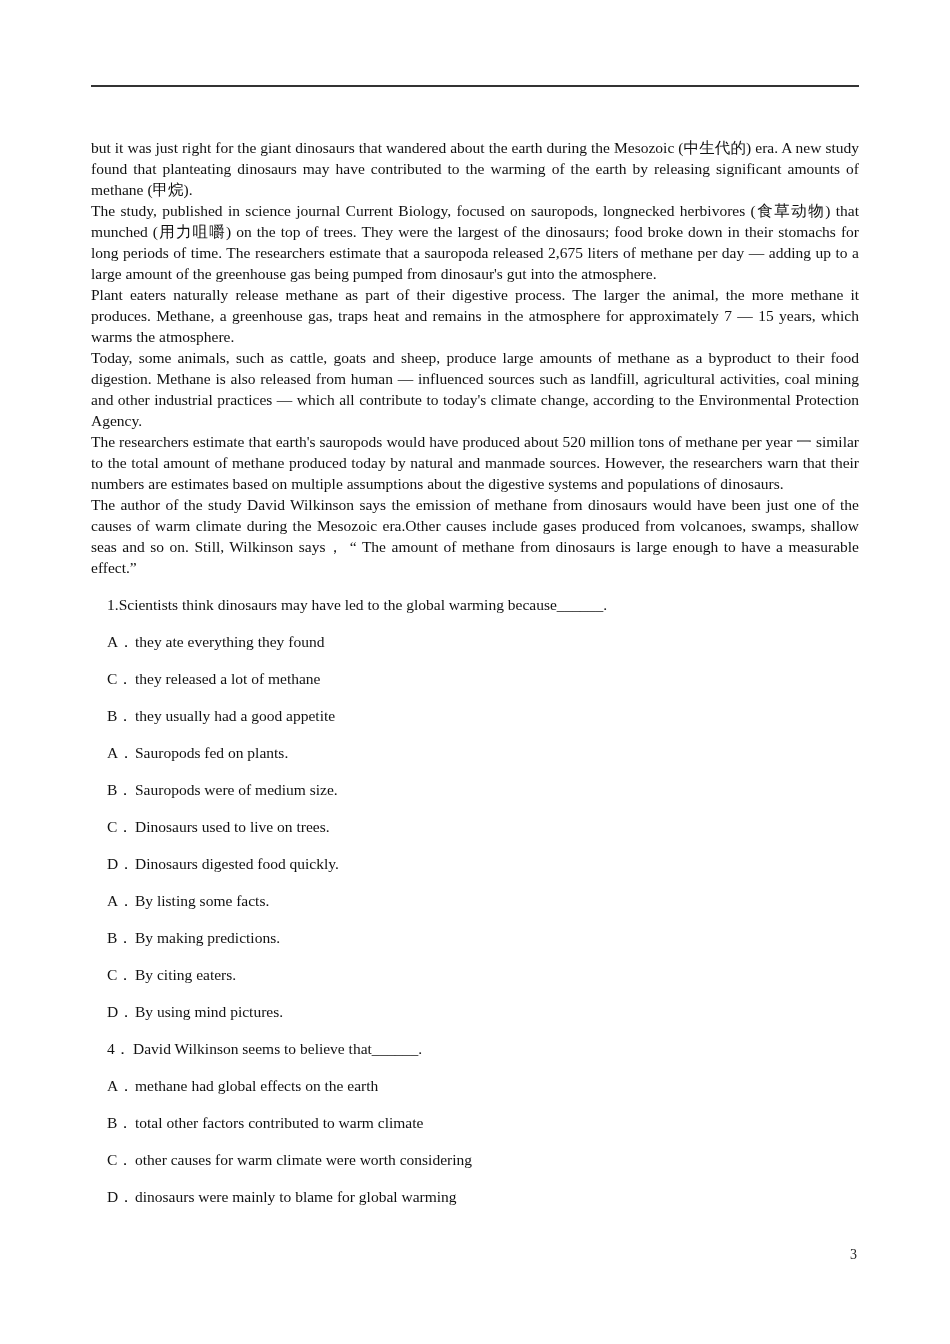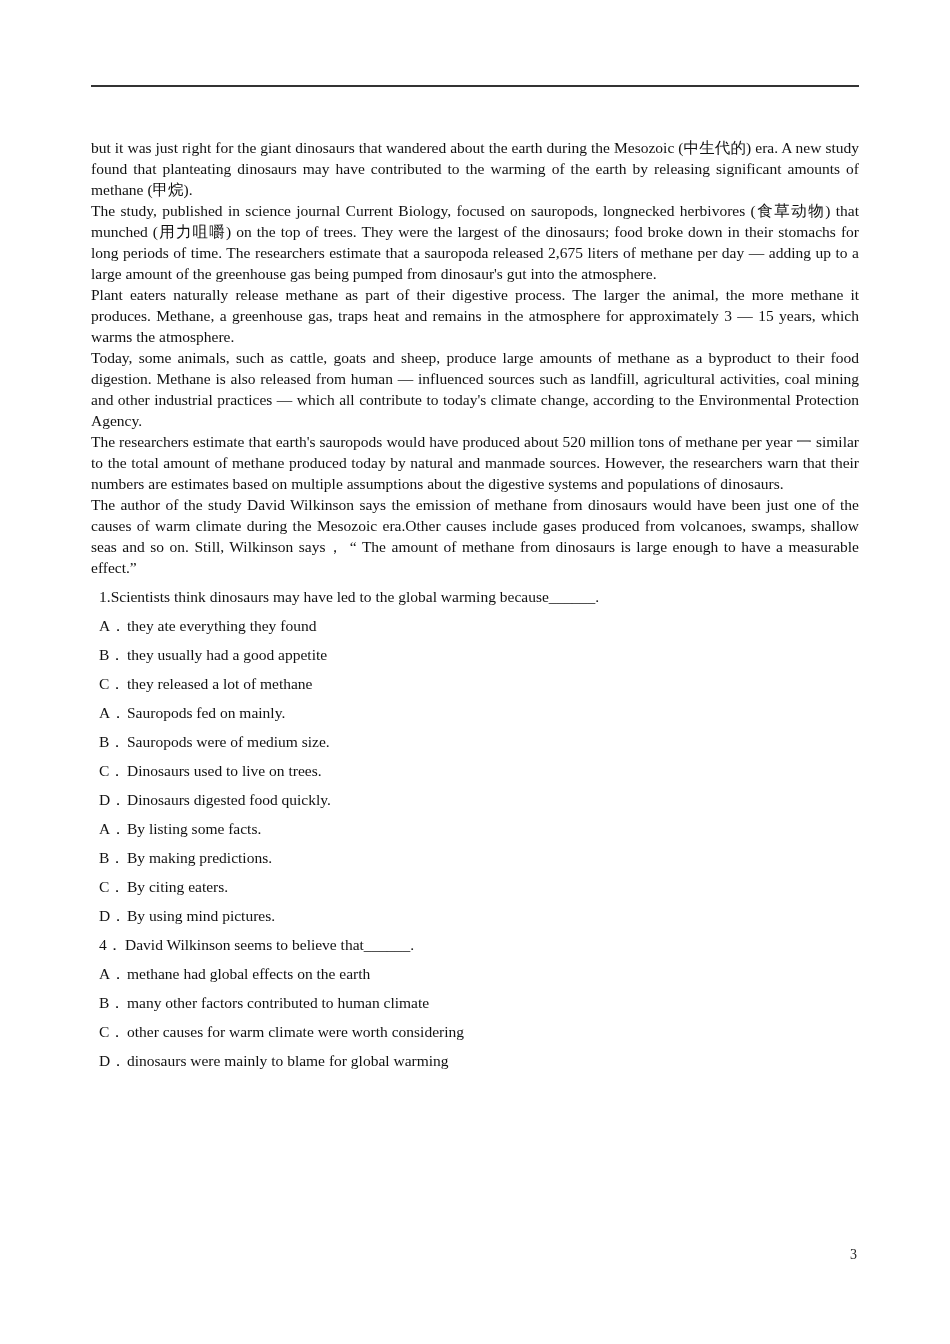"Plant eaters naturally release methane" p.para { text: 3 -> 7 }
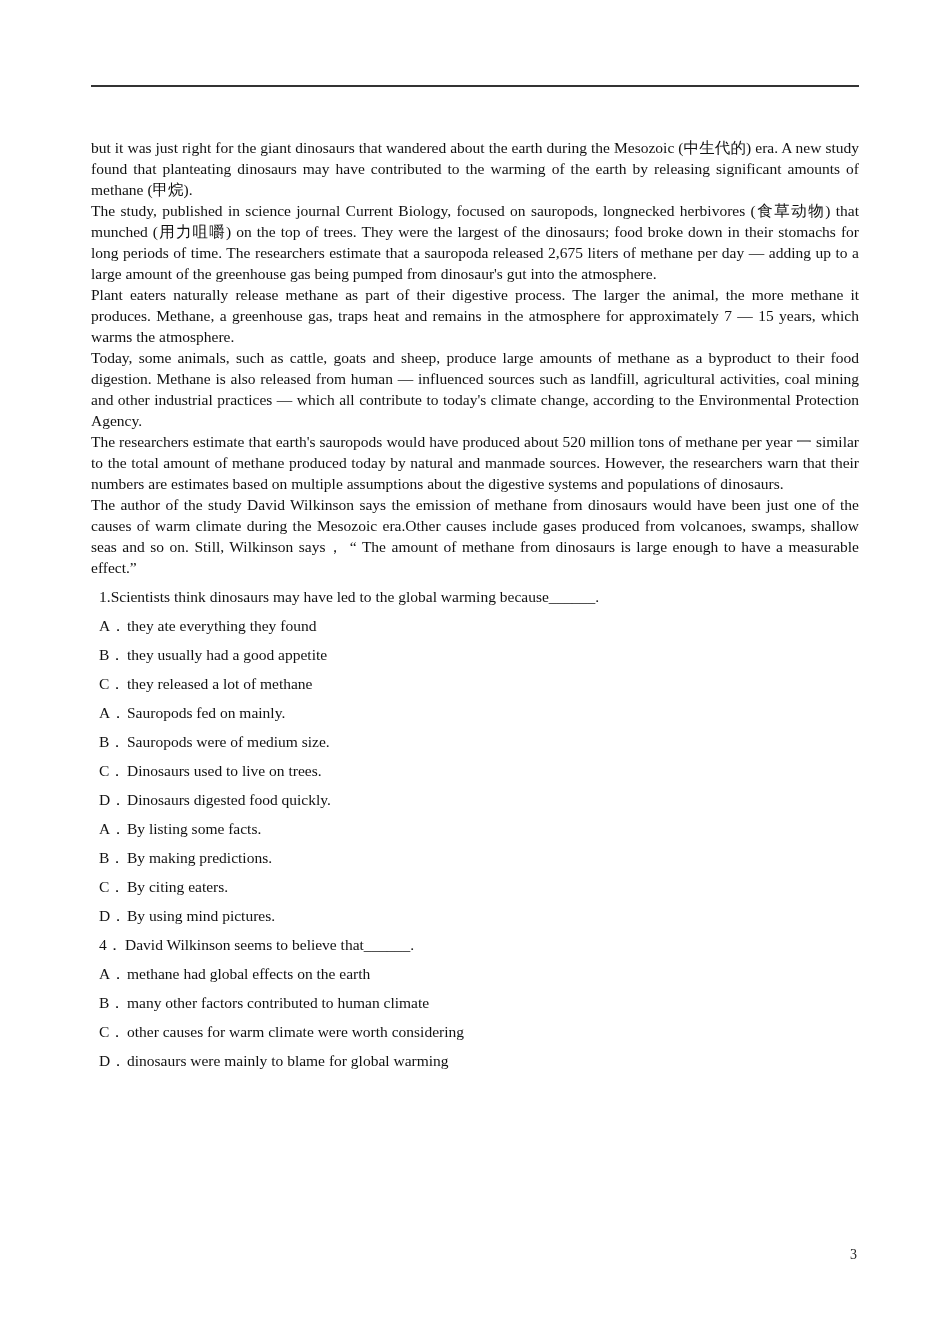"1.Scientists think dinosaurs may have" .question, .option { margin: 8px -> 16px }
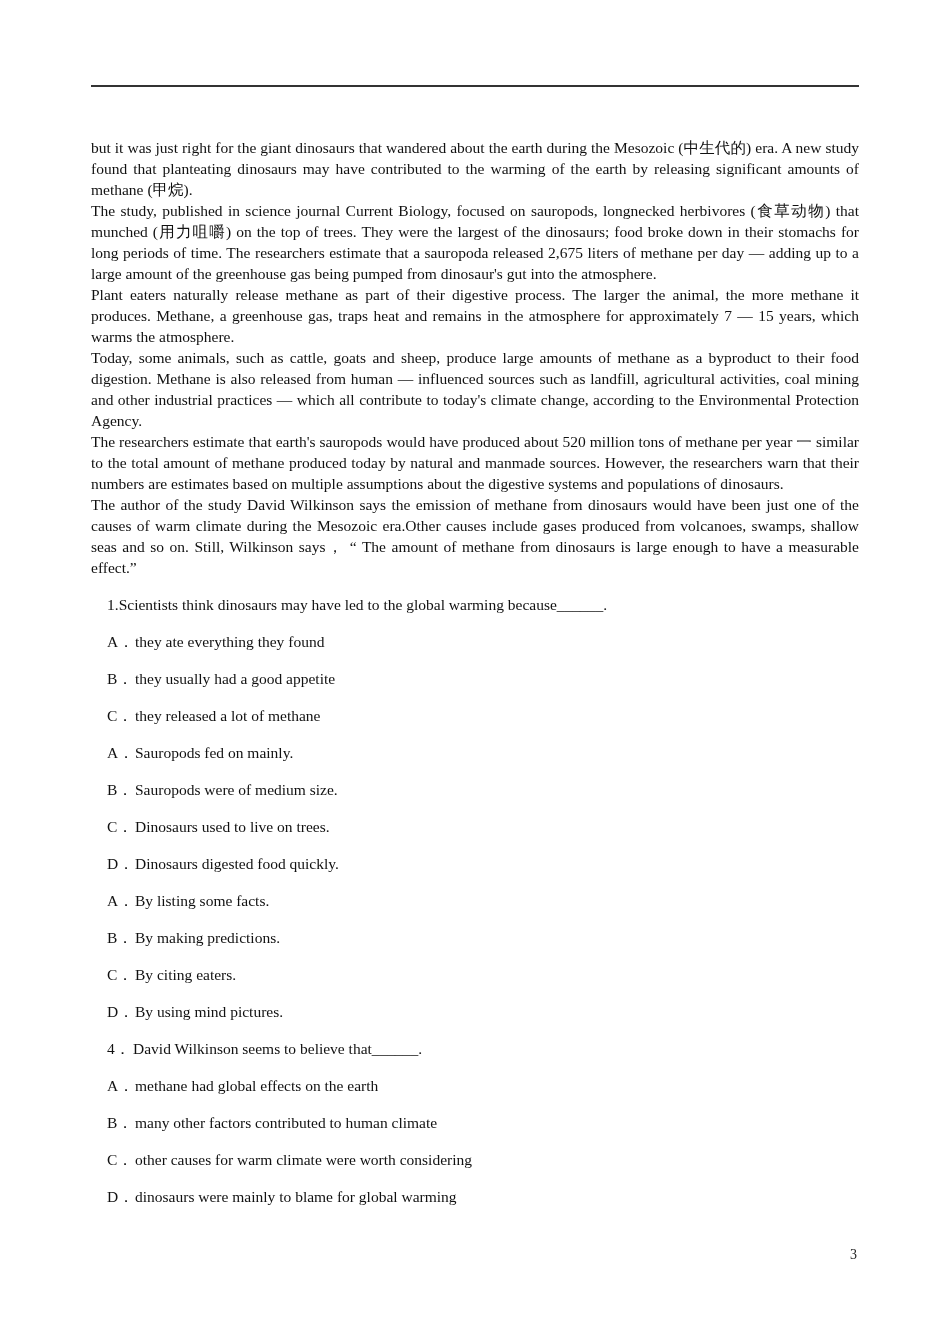"B． they usually had a" p.option { order: before "C． they released a lot" -> after "C． they released a lot" }
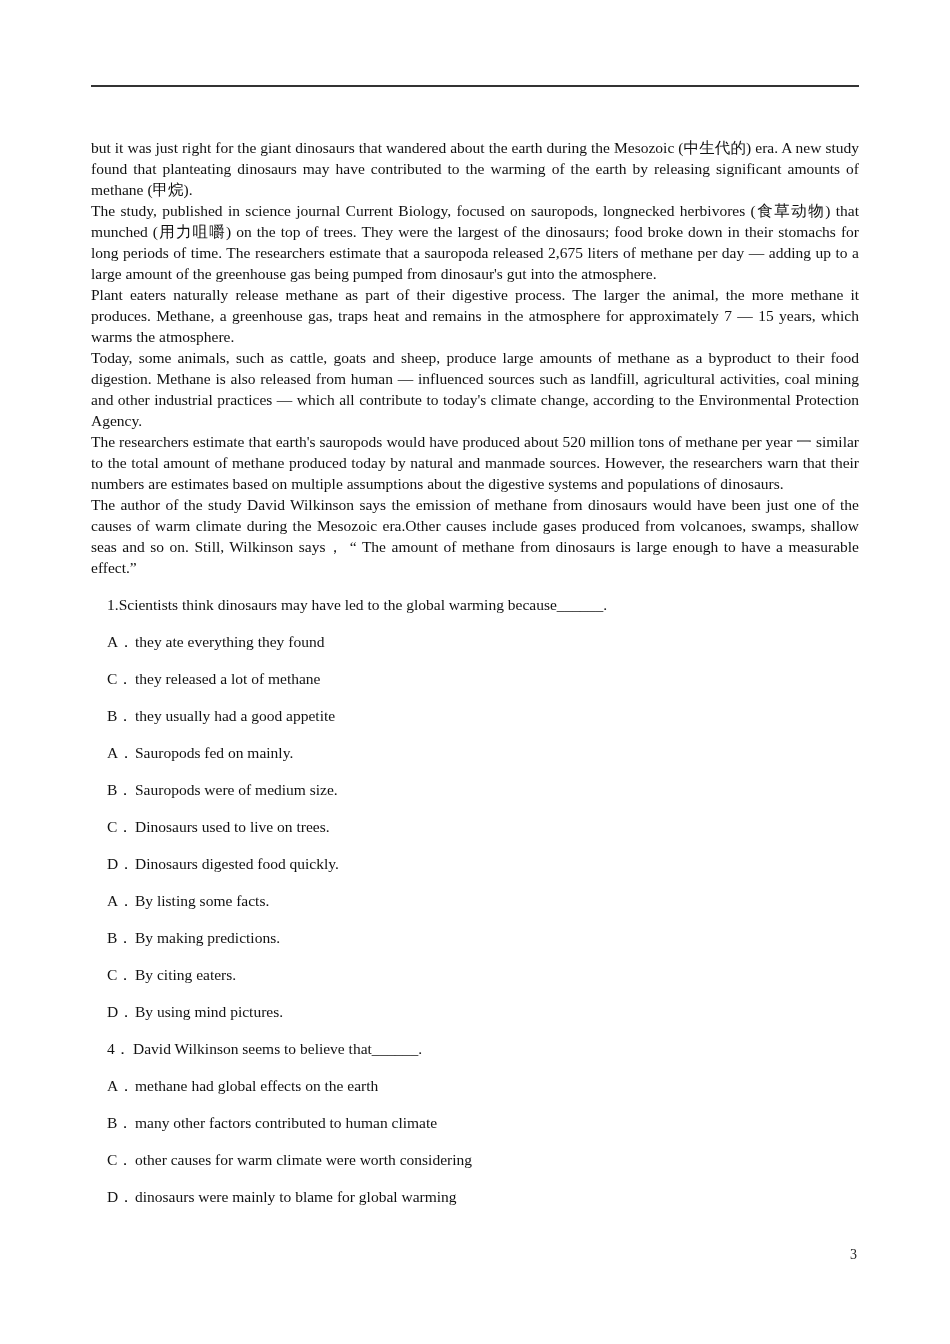"Sauropods fed on mainly." span { text: mainly -> plants }
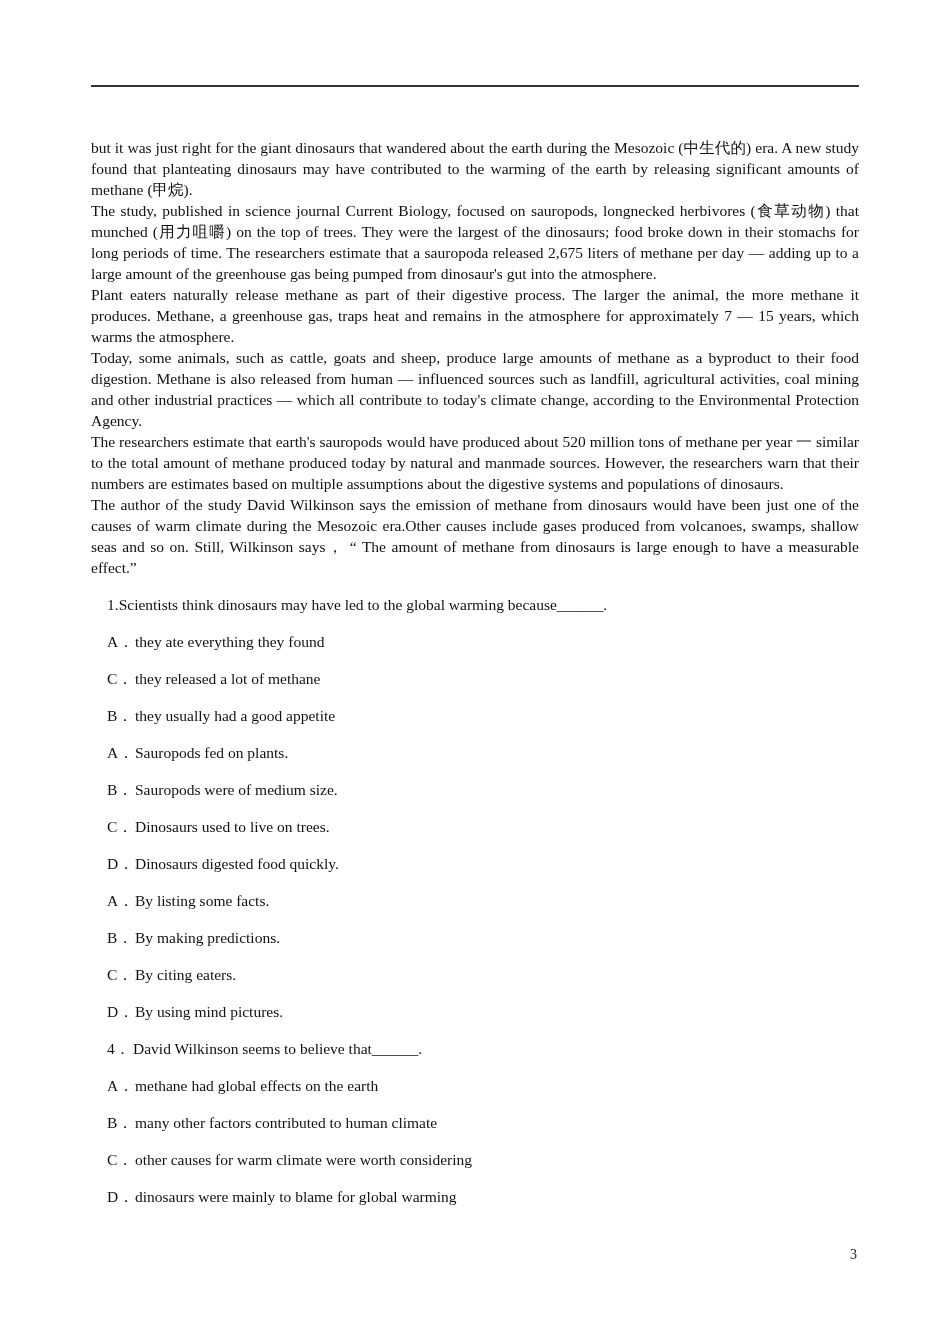"many other factors contributed to" span { text: many other factors contributed to human -> total other factors contributed to warm }
